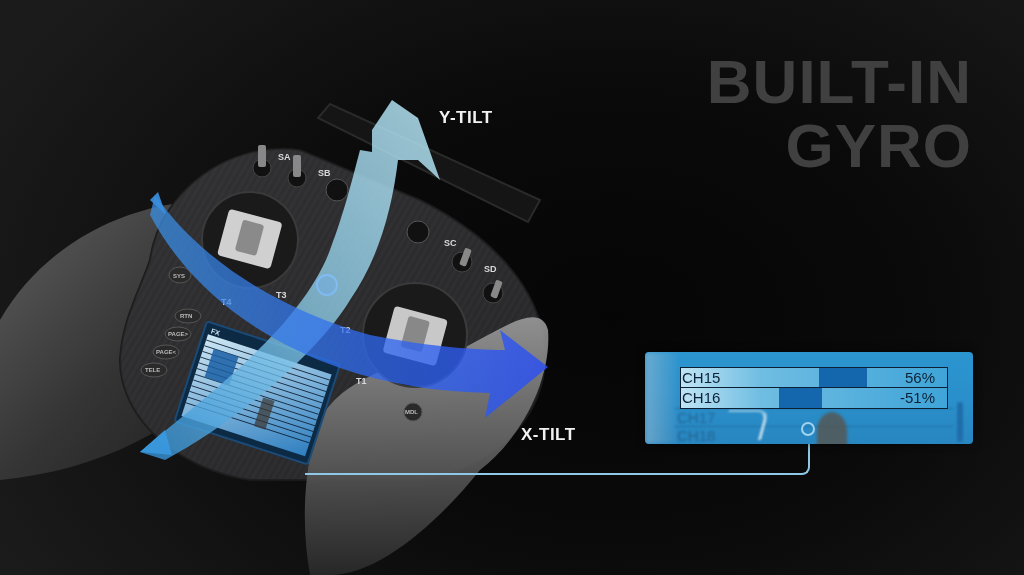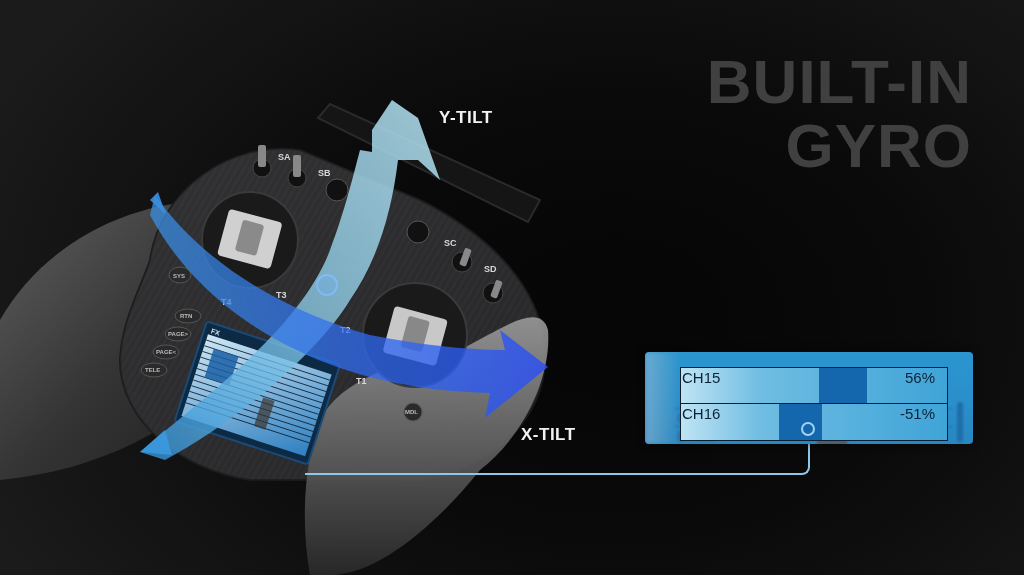"CH15" .ch-row { height: 36px -> 20px }
